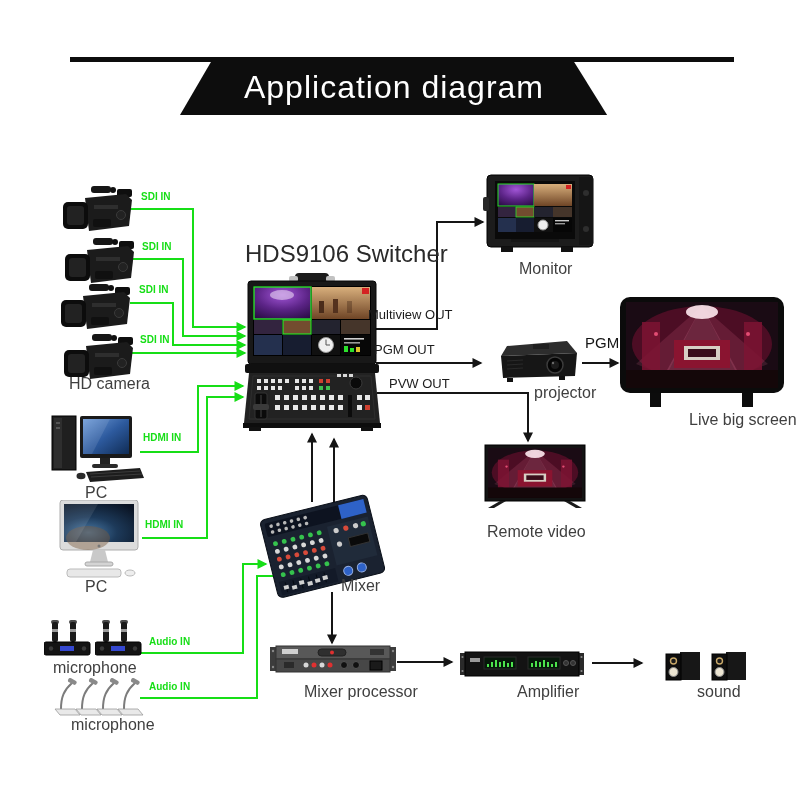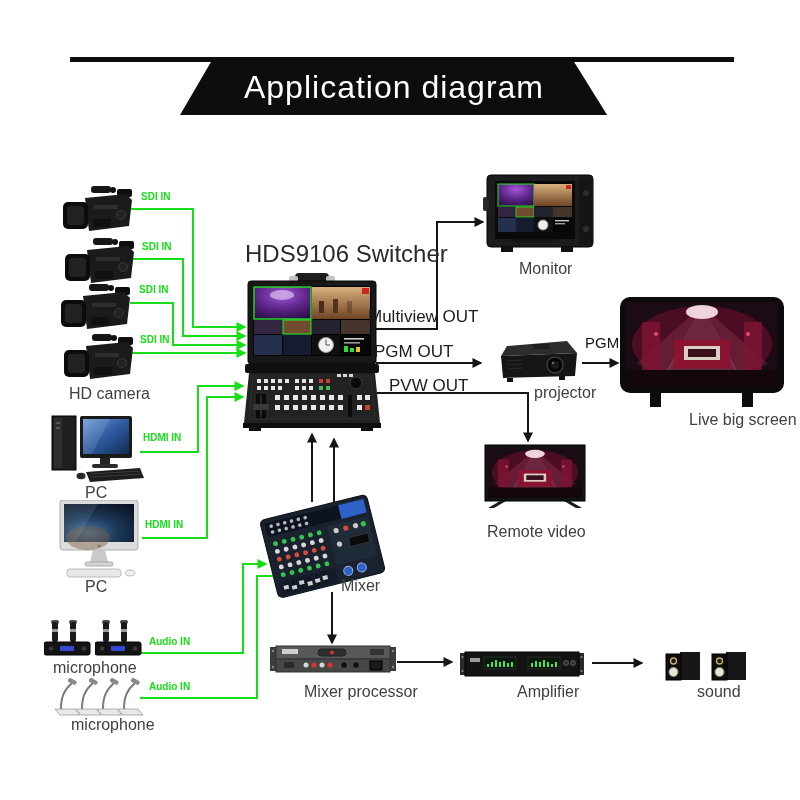"Multiview OUT" .blbl { font-size: 17px -> 13px }
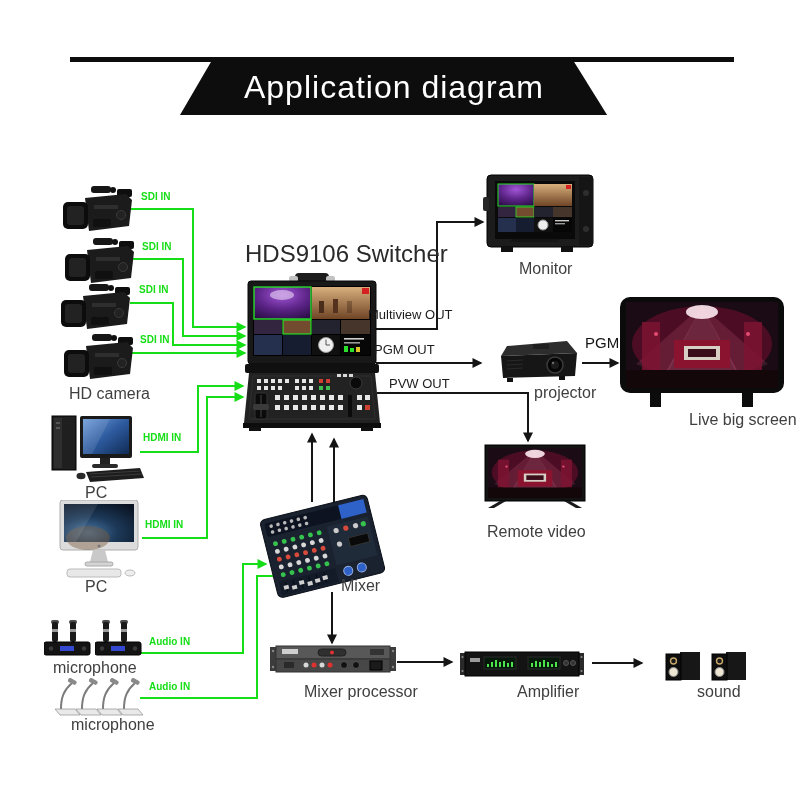"HD camera" div.lbl { top: 385px -> 375px }
